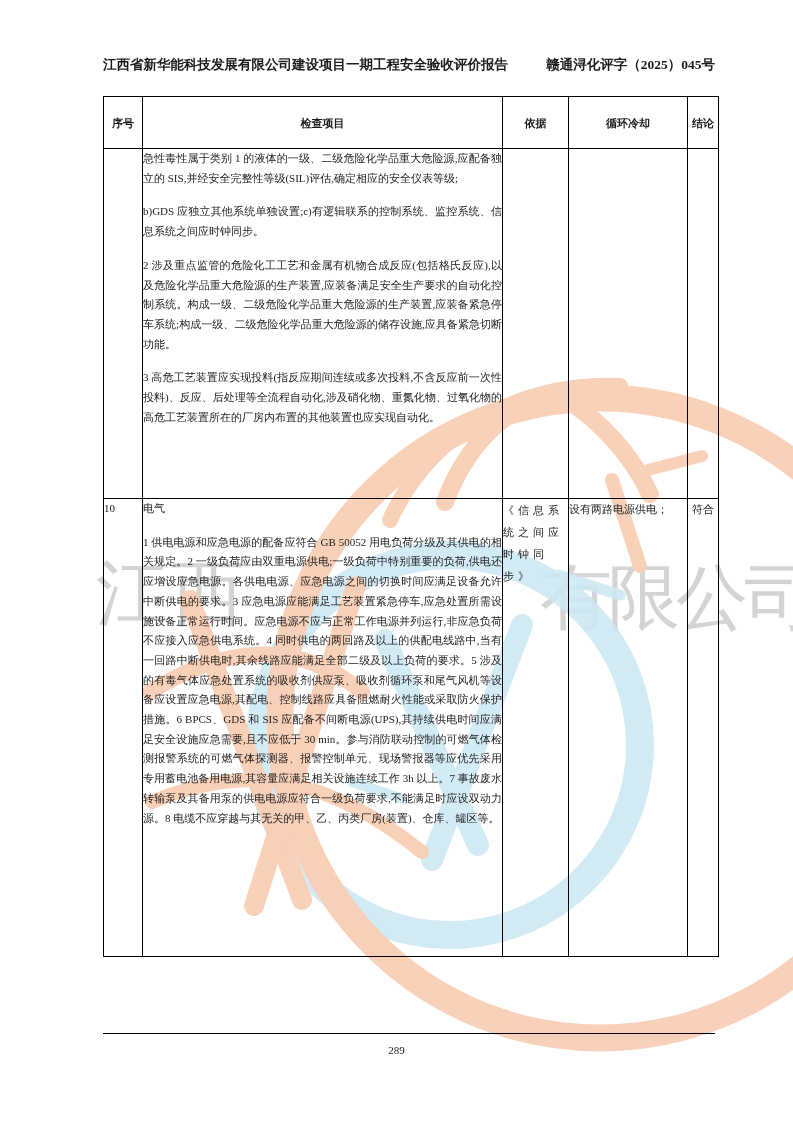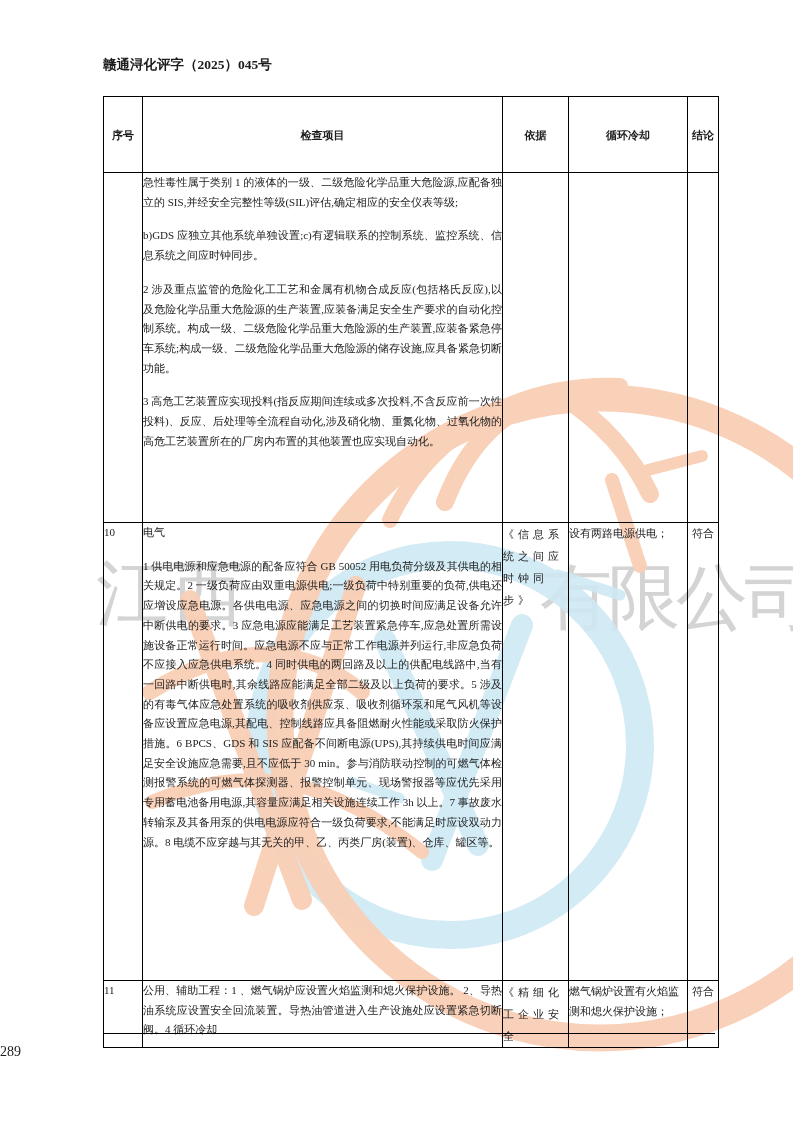"江西省新华能科技发展有限公司建设项目一期工程安全验收评价报告" span { html: none -> <span>江西省新华能科技发展有限公司建设项目一期工程安全验收评价报告</span> }
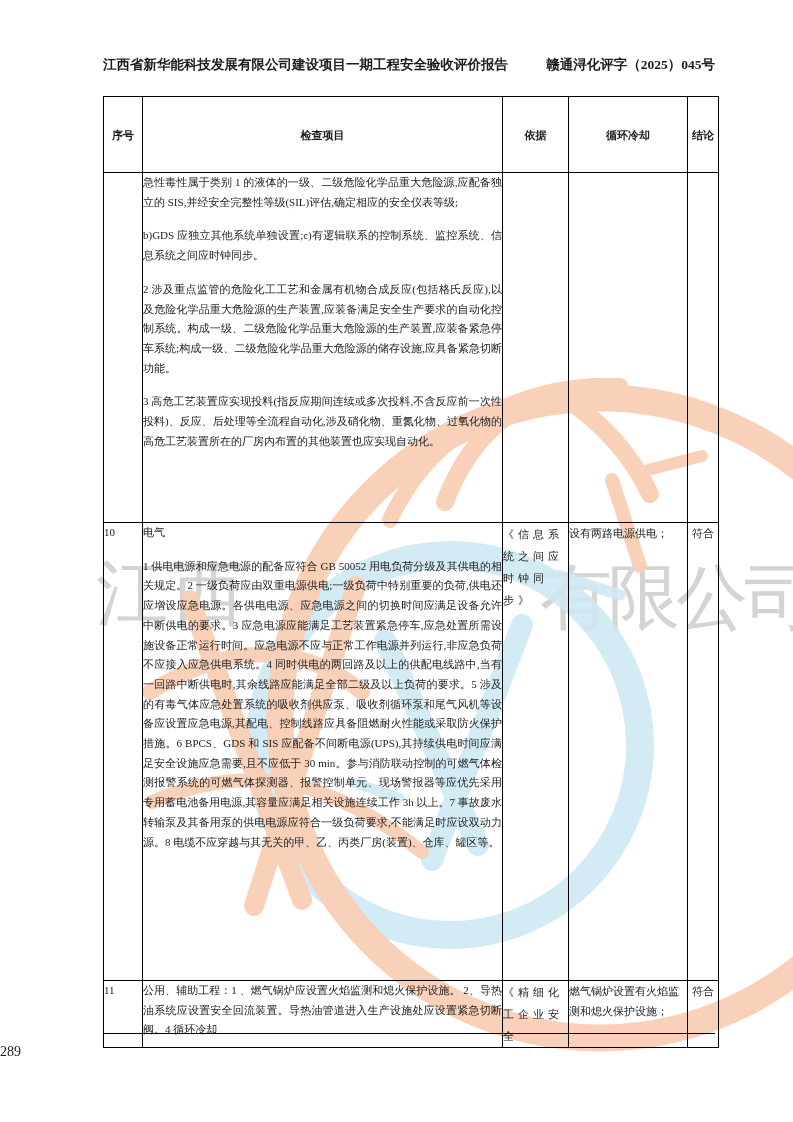"结论" tr.hdr th.th-concl { padding: 14px 1px -> 2px 1px }
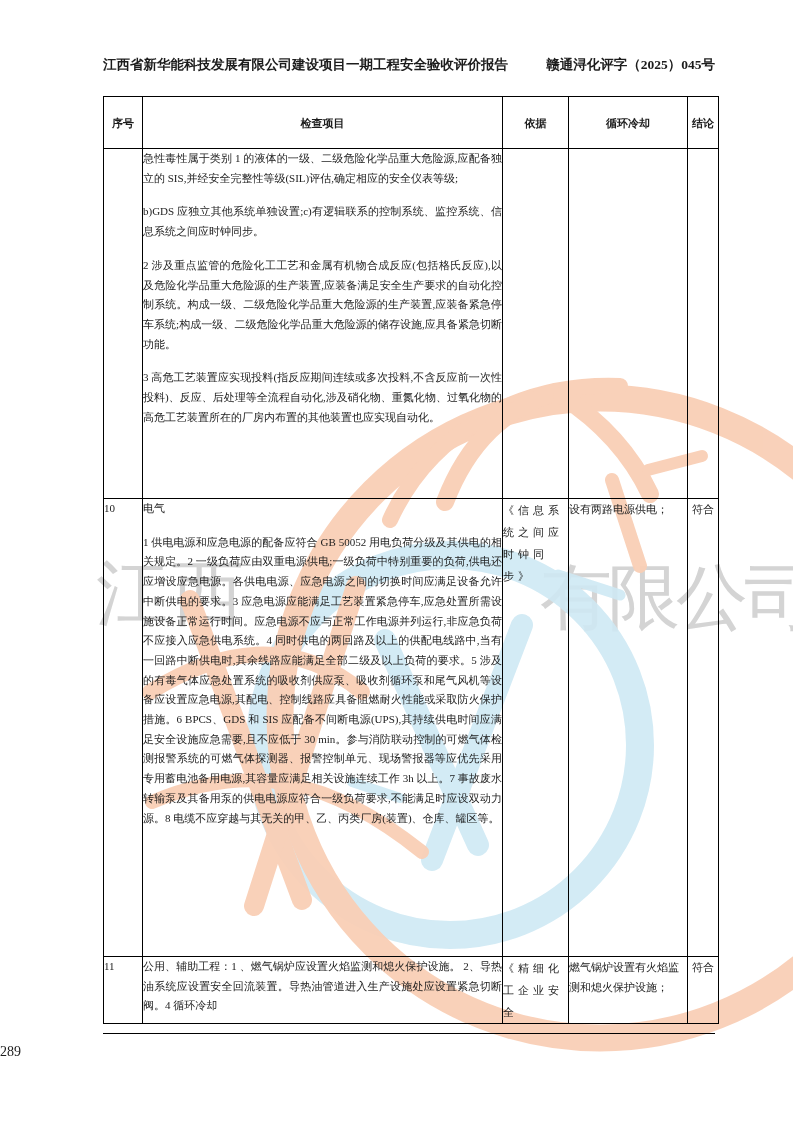"11" tr.row-11 { html: <tr> <td>11</td> <td> <p>公用、辅助工程：1 、燃气锅炉应设置火焰监测和熄火保护设施。 2、导热油系统应设置安全回流装置。导热油管道进入生产设施处应设置紧急切断阀。4 循环冷却</p> </td> <td>《精细化工企业安全</td> <td>燃气锅炉设置有火焰监测和熄火保护设施；</td> <td>符合</td> </tr> -> none }
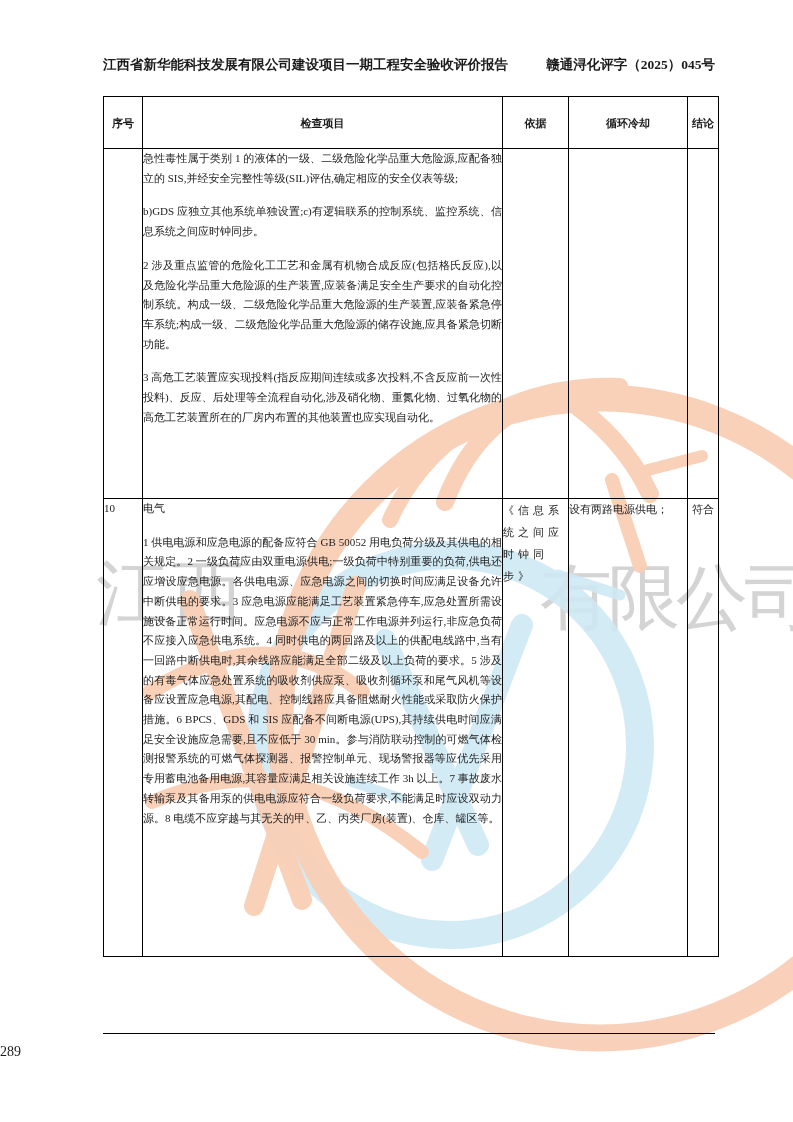"289" .page-number { font-size: 14px -> 11px; text-align: left -> center }
